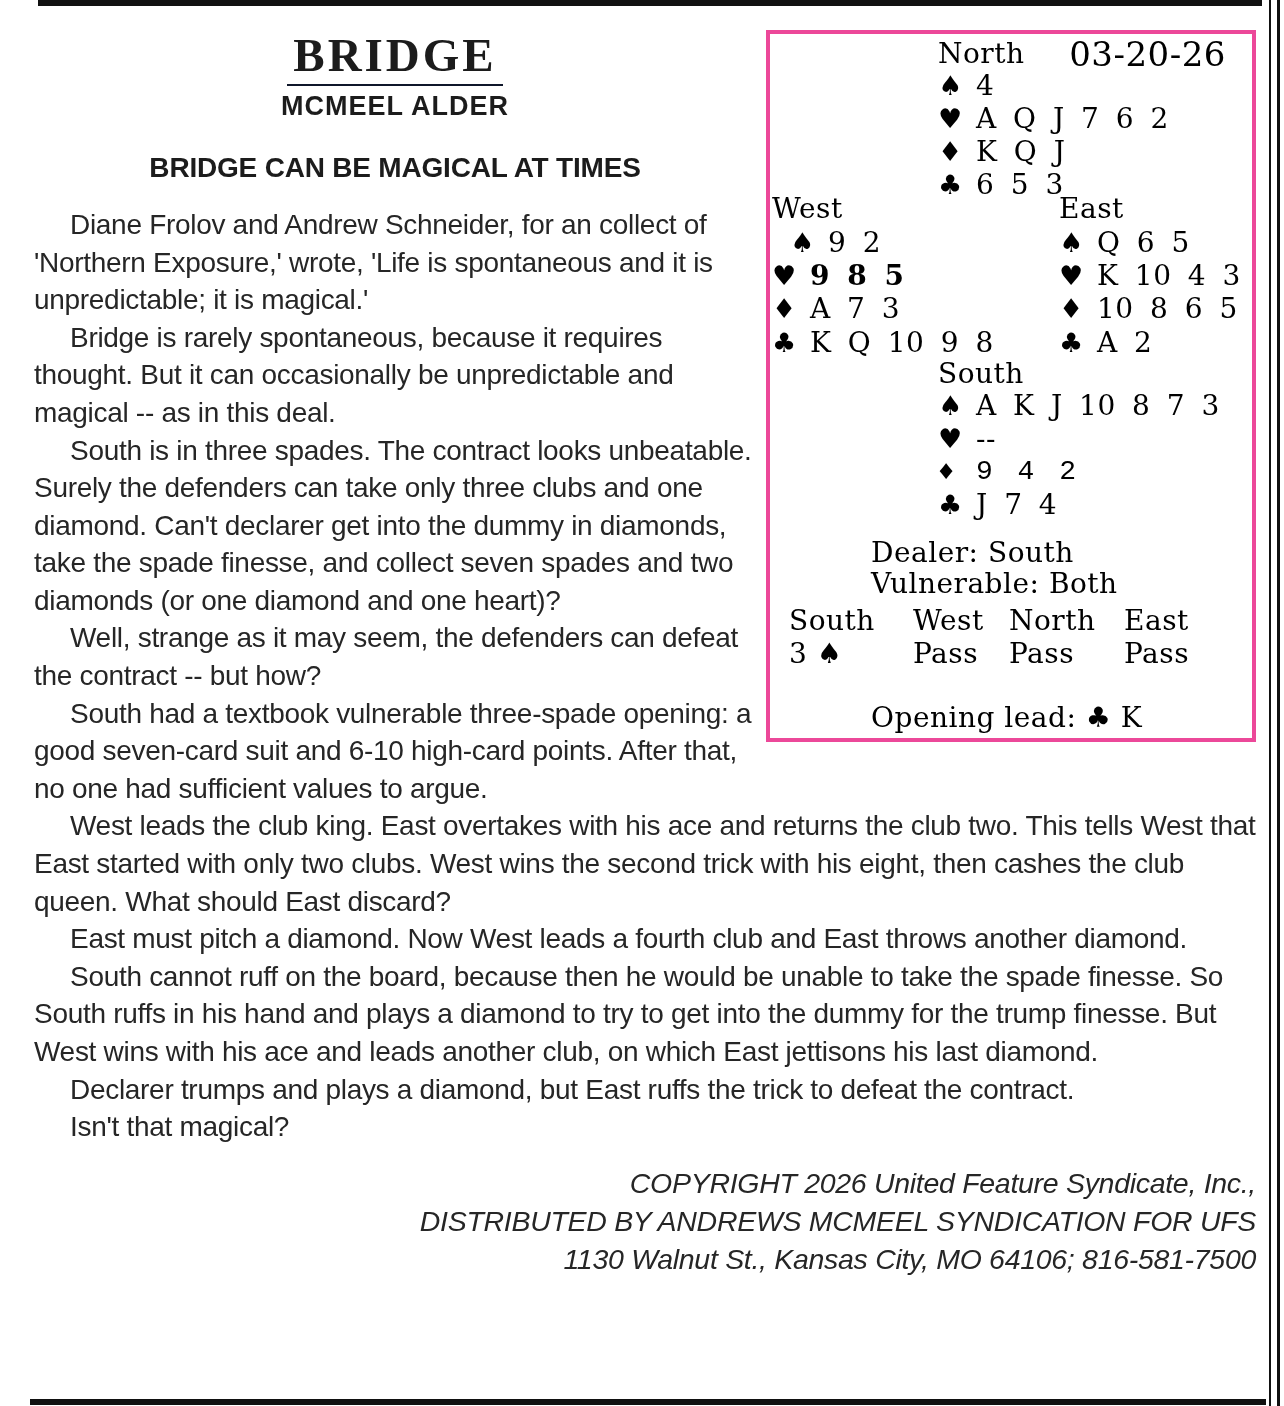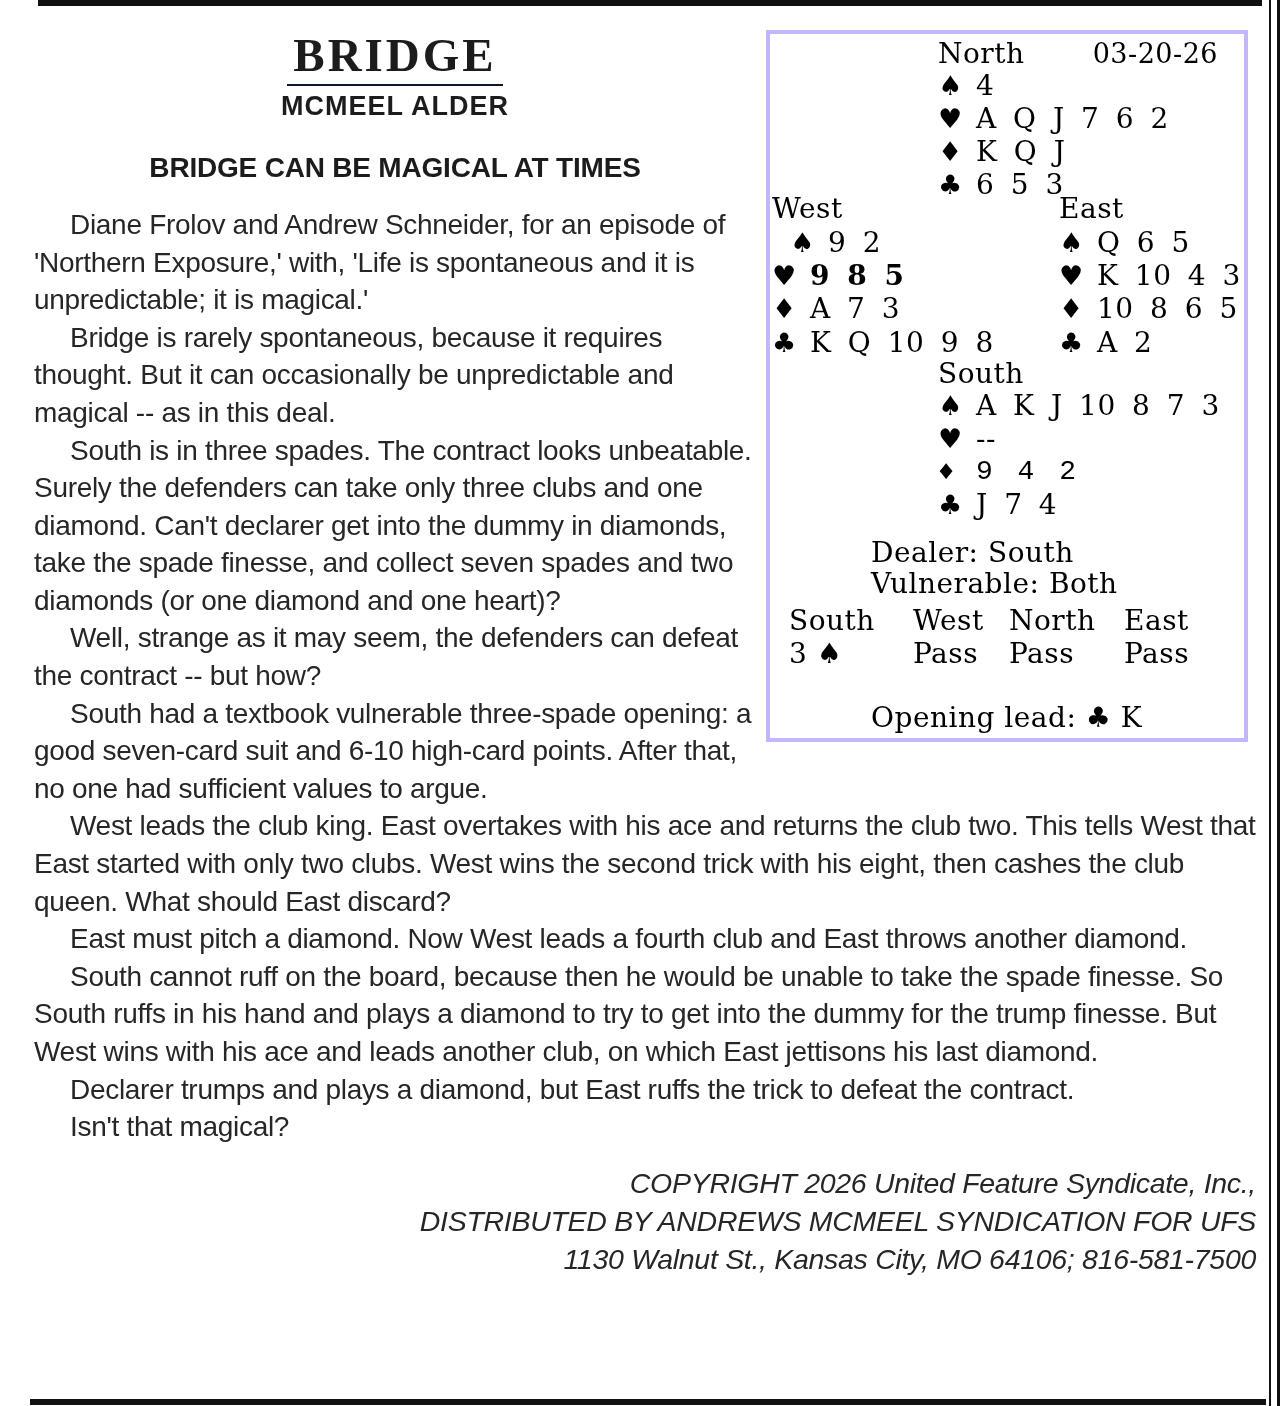"North" .diagram { border: 4px solid #c4b5fd -> 4px solid #ec4899; margin: 6px 8px 14px 10px -> 6px 0 14px 10px; padding-left: none -> 8px }
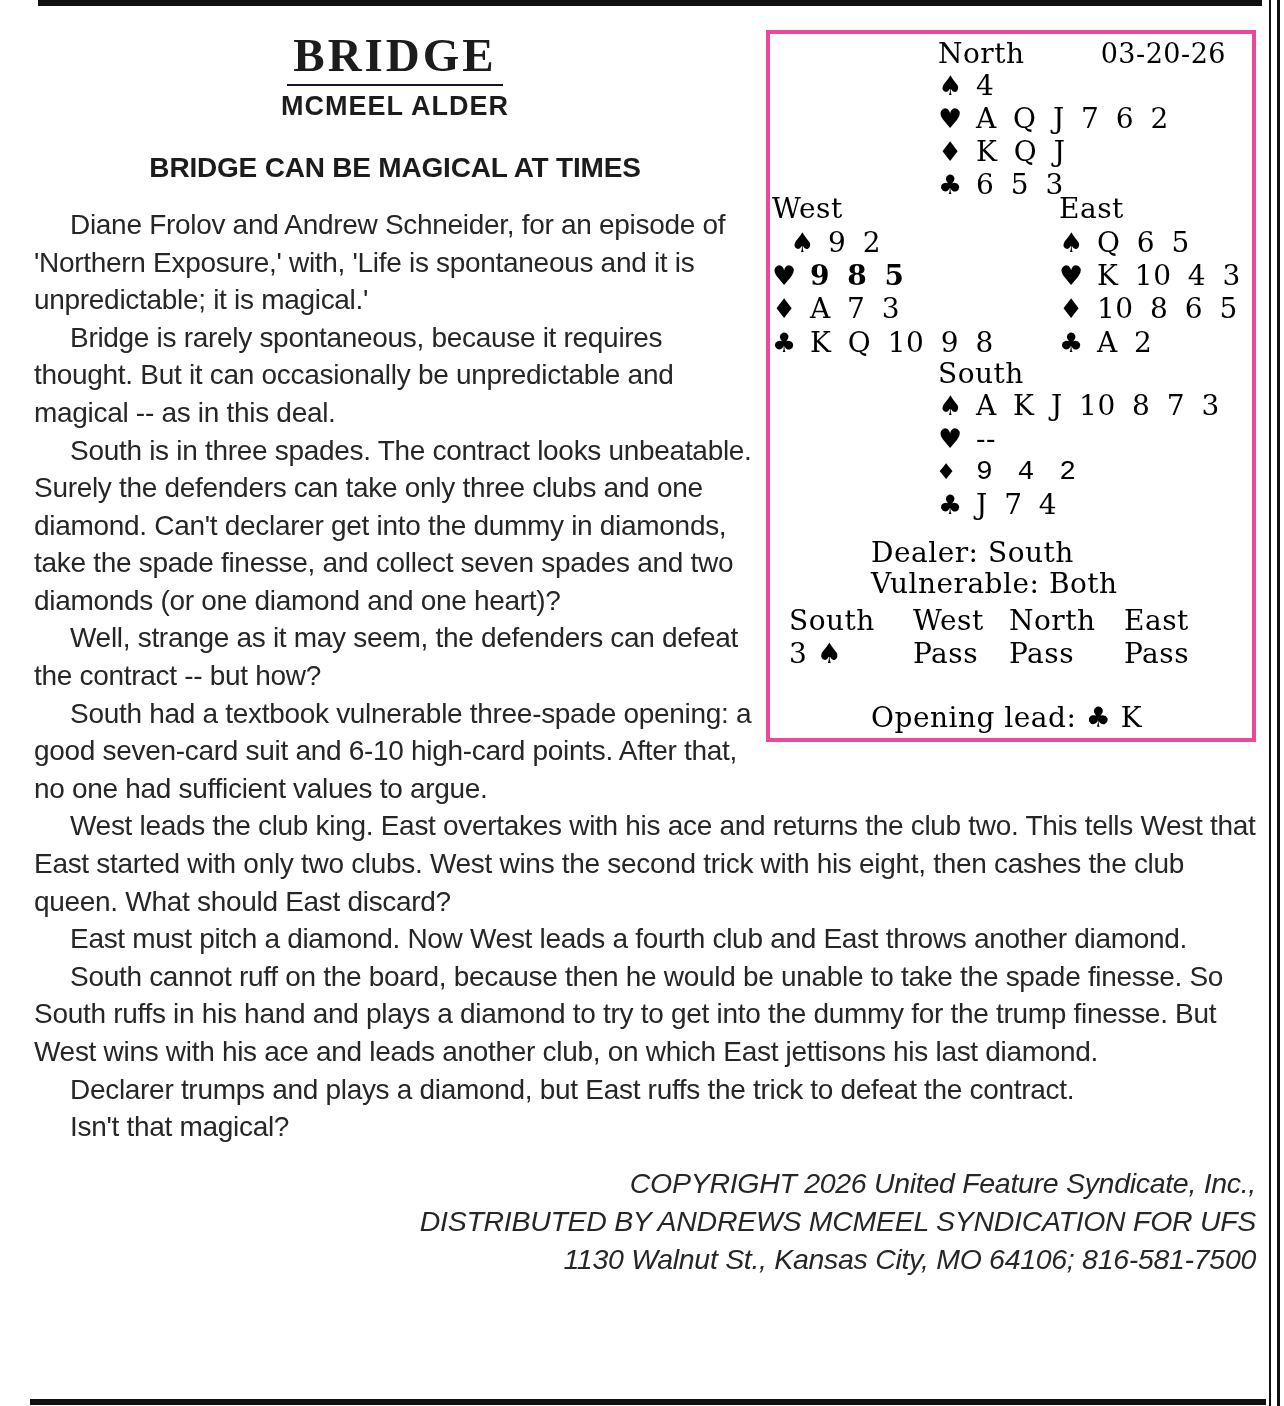"03-20-26" .deal-date { font-size: 27px -> 34px }
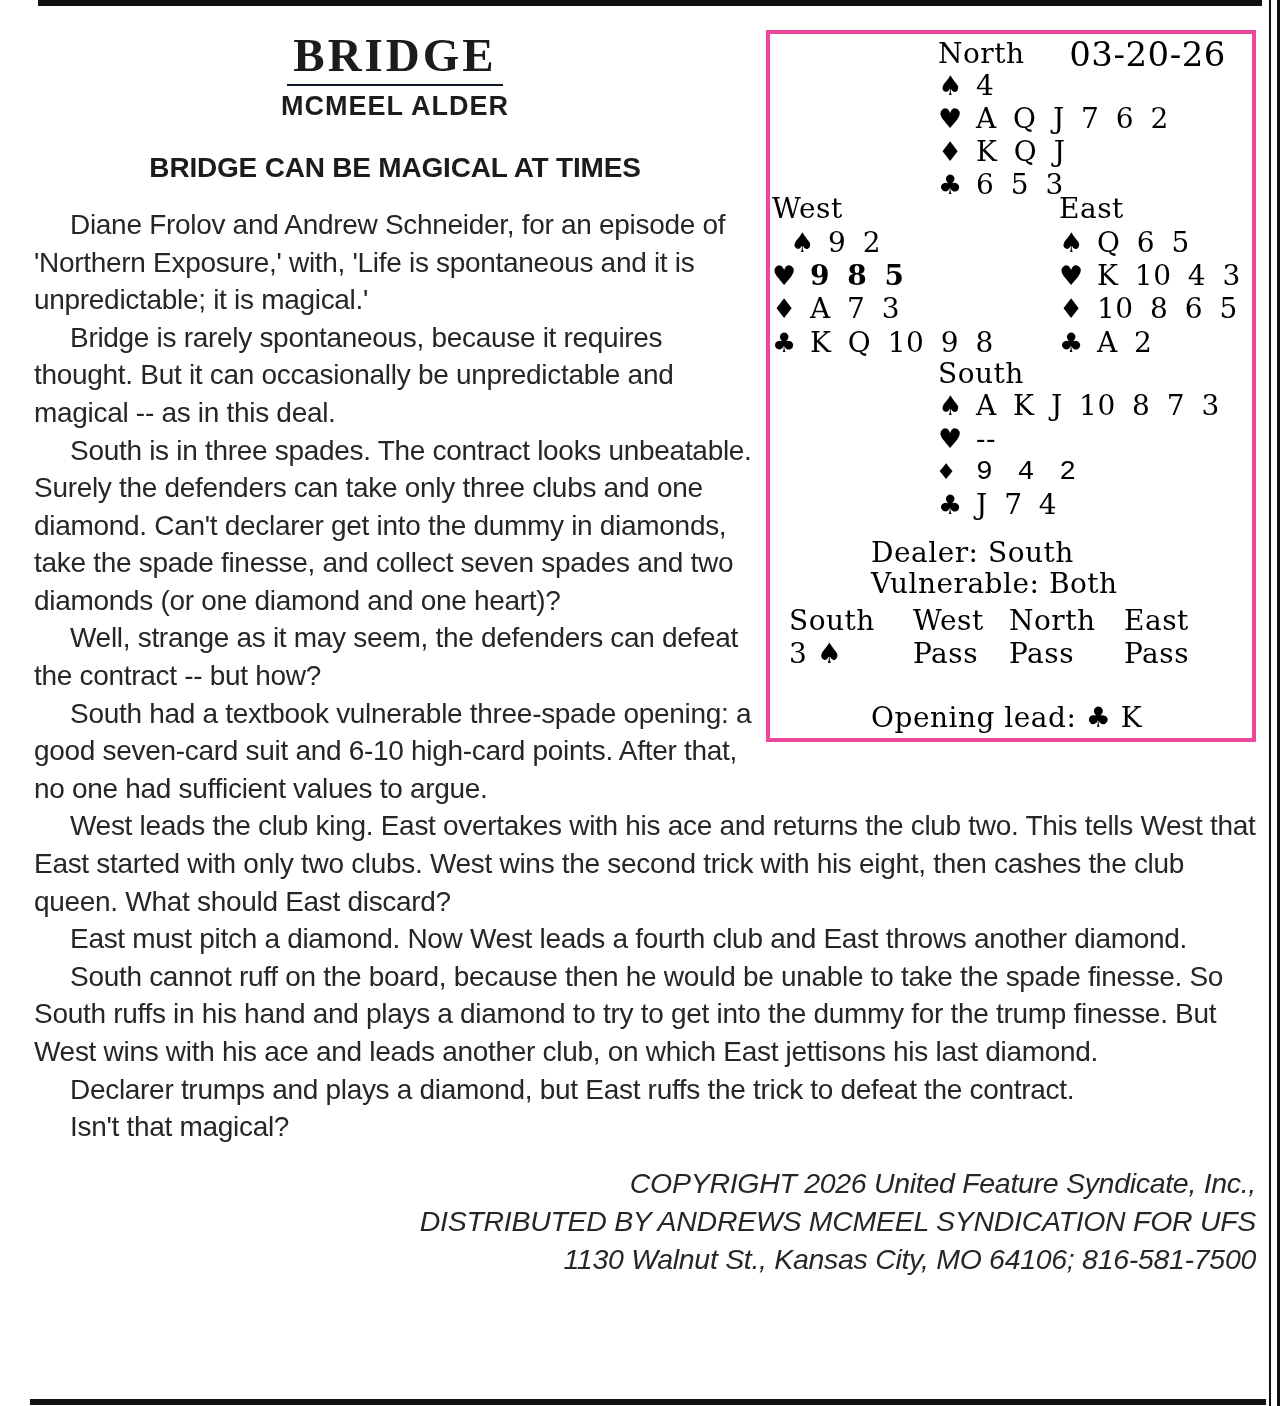"Diane Frolov and Andrew Schneider," p { text: episode of 'Northern Exposure,' with -> collect of 'Northern Exposure,' wrote }
